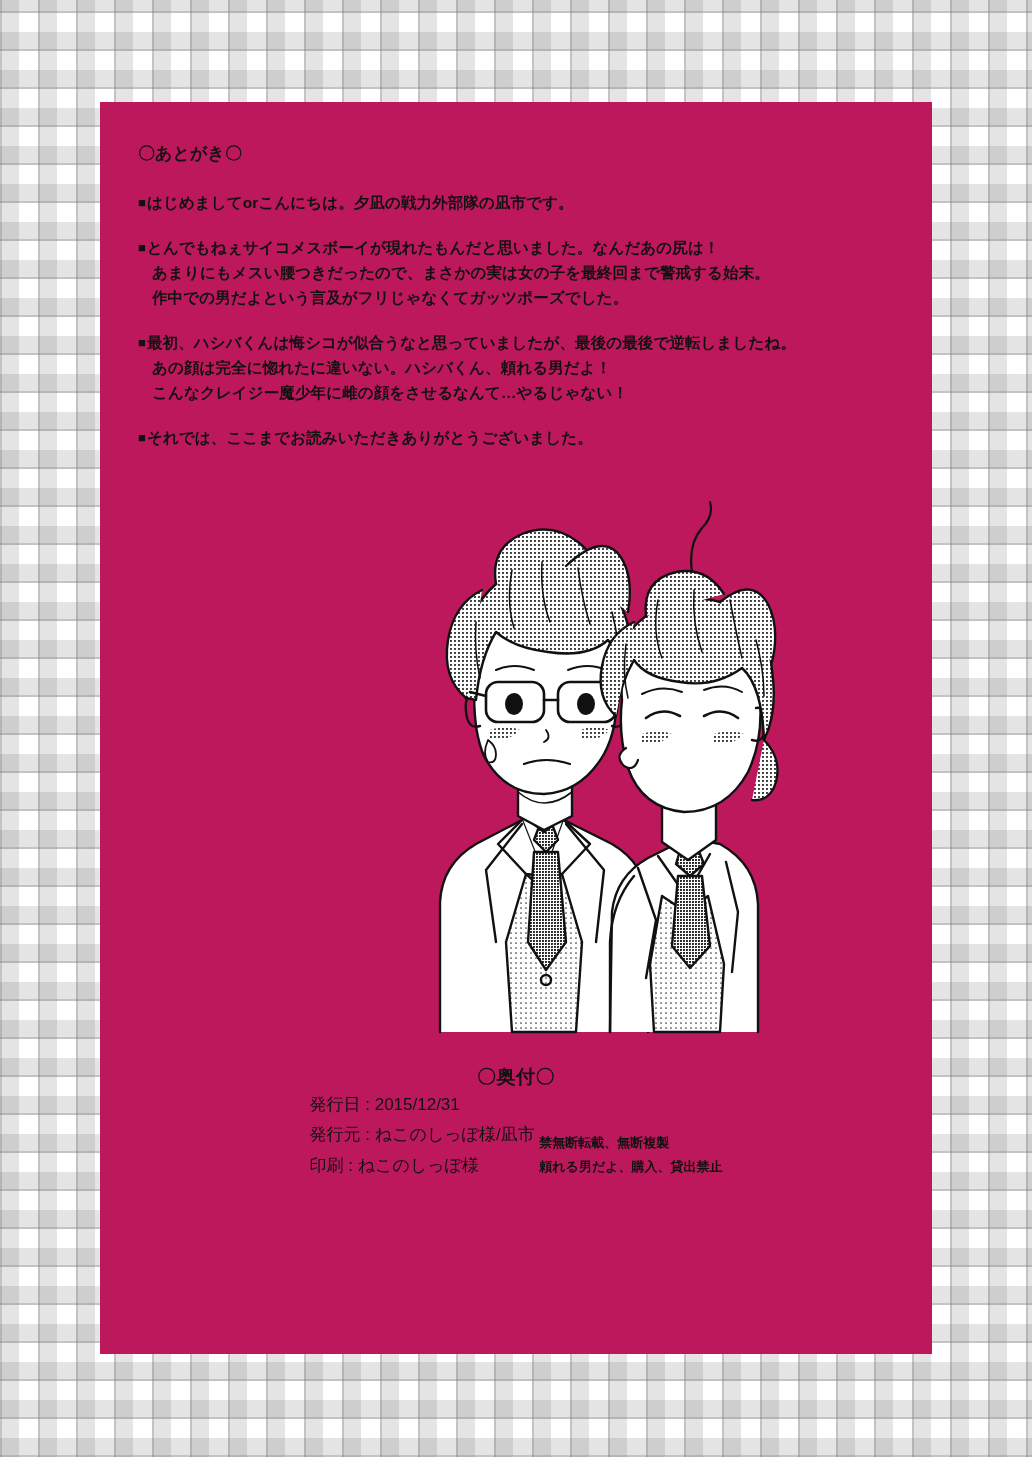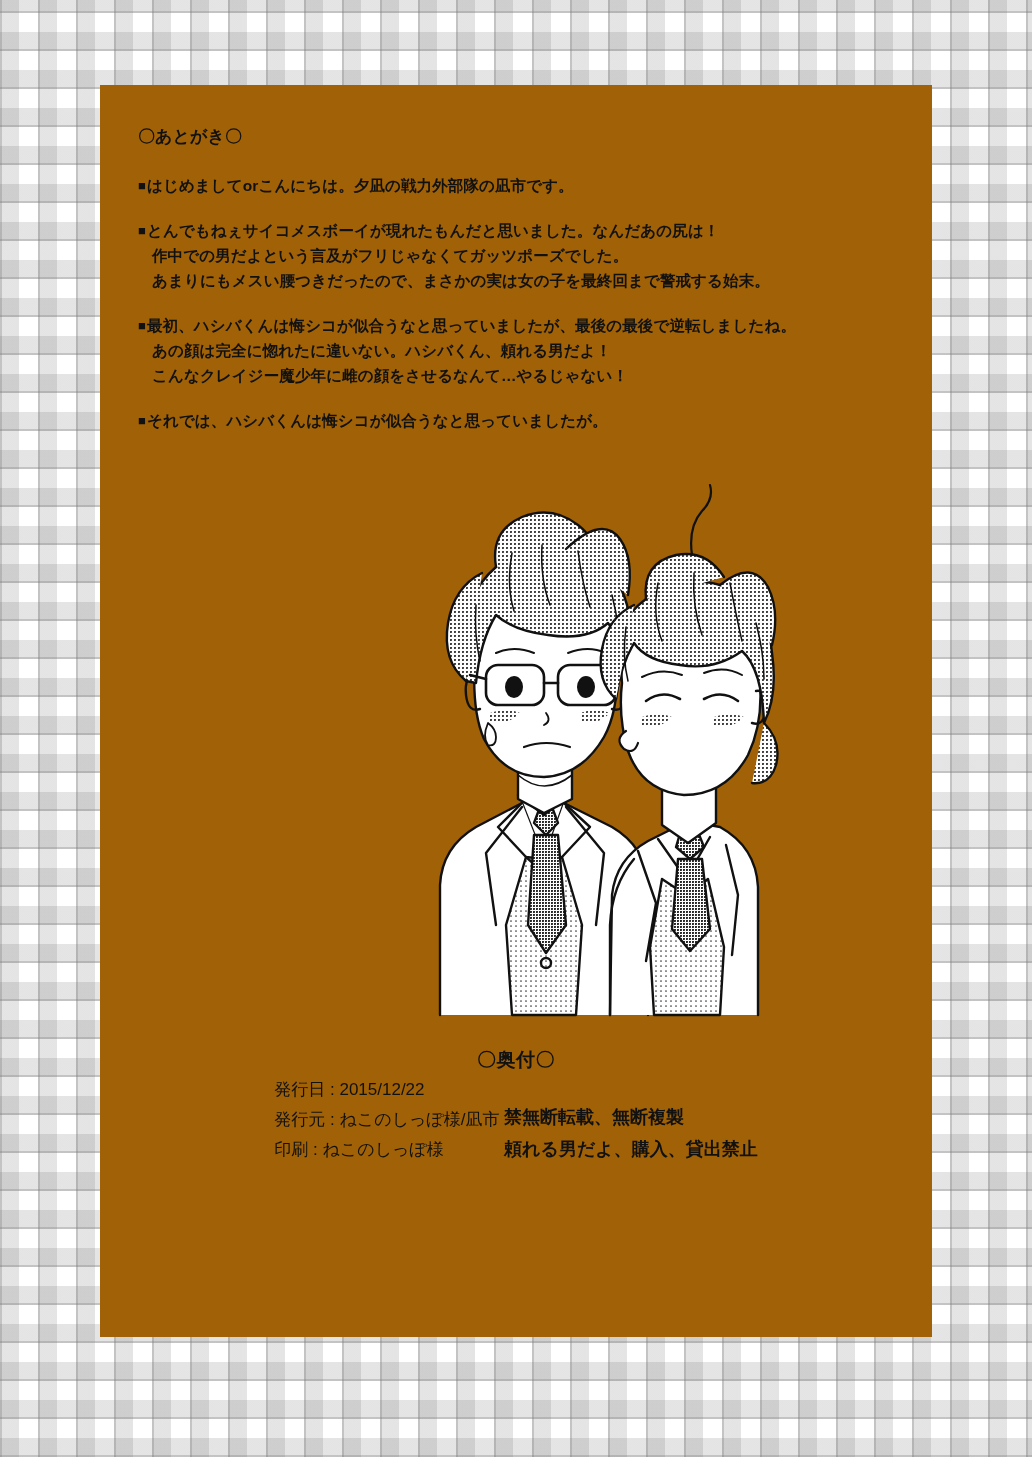"〇あとがき〇" #sheet { background: #a16207 -> #be185d; top: 85px -> 102px }
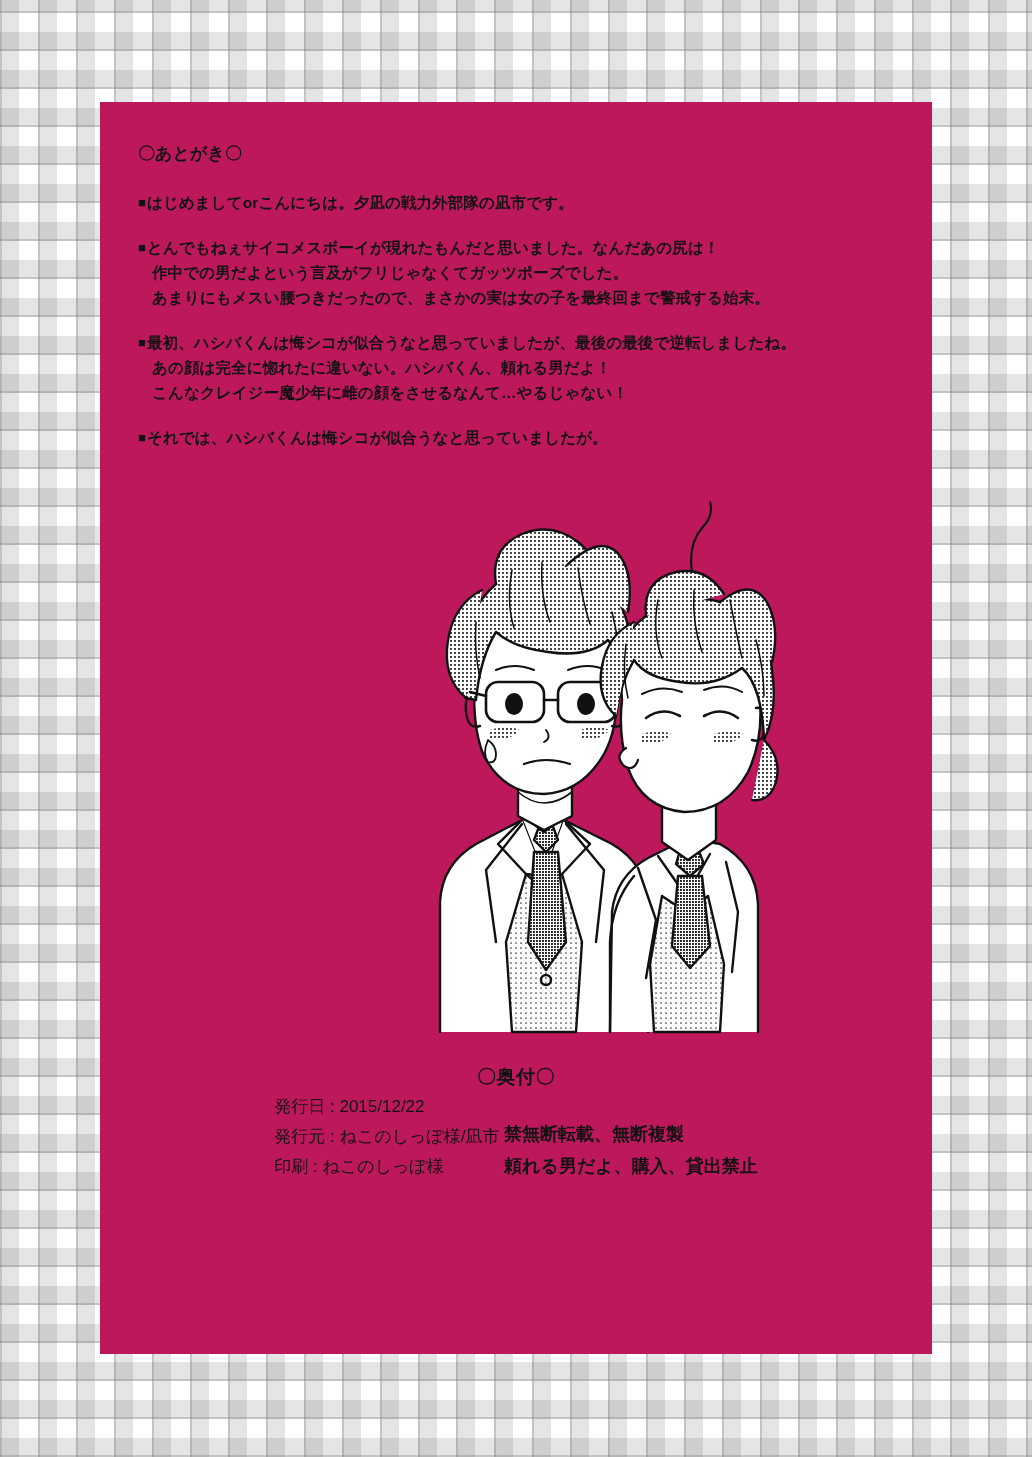"作中での男だよという言及がフリじゃなくてガッツポーズでした。" div.line { order: before "あまりにもメスい腰つきだったので、まさかの実は女の子を最終回まで警戒する始末。" -> after "あまりにもメスい腰つきだったので、まさかの実は女の子を最終回まで警戒する始末。" }
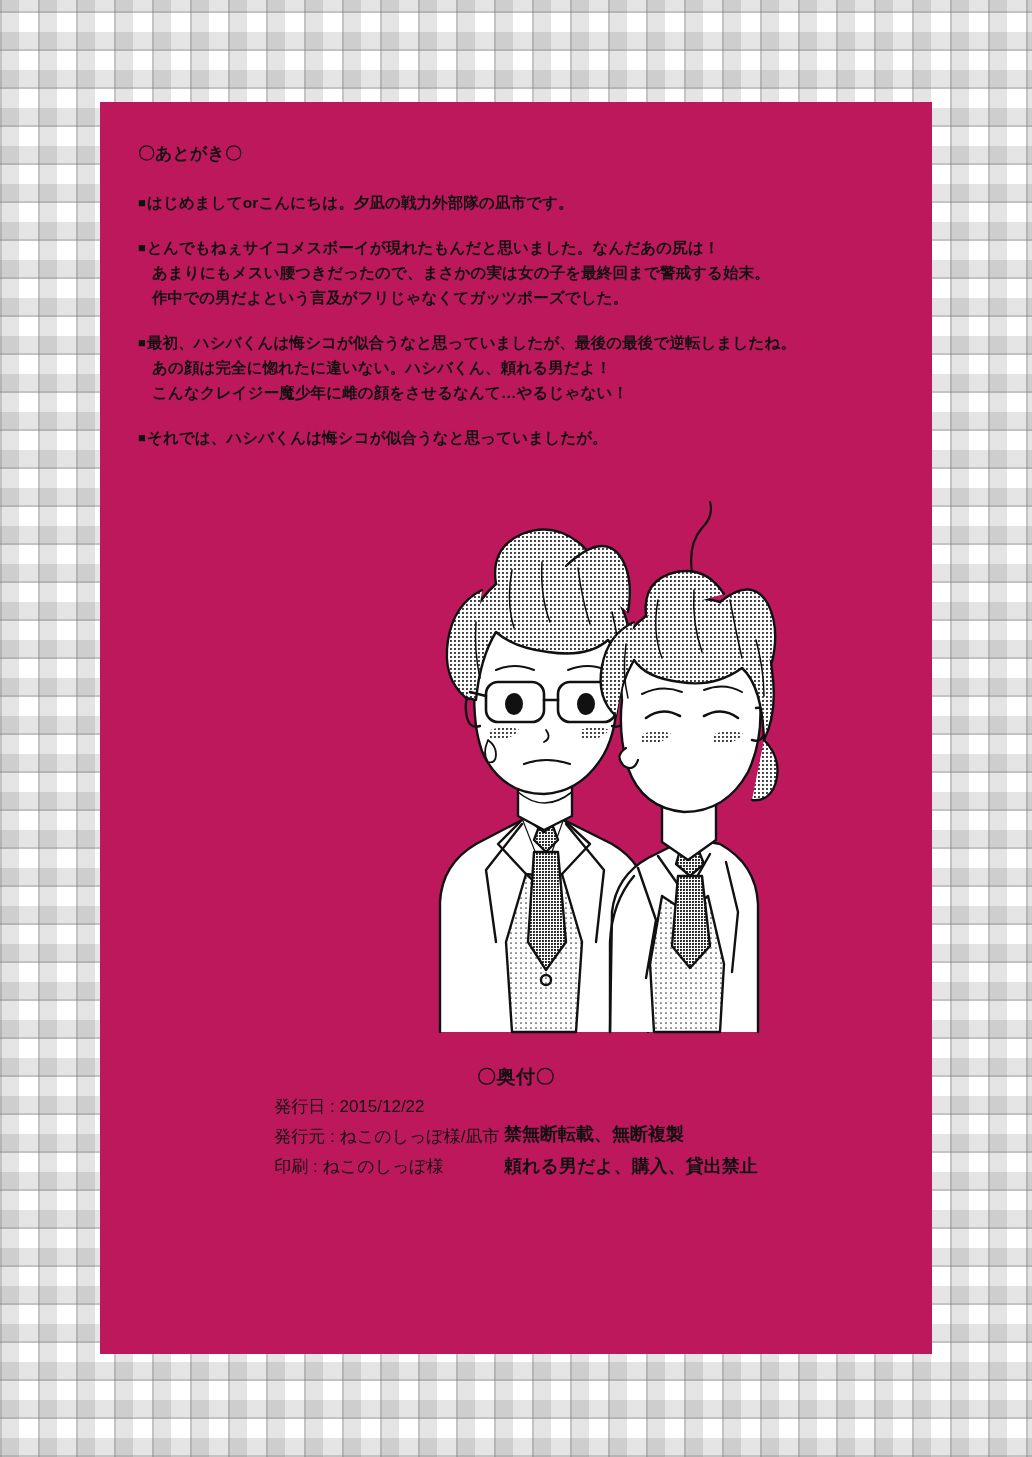"それでは、ハシバくんは悔シコが似合うなと思っていましたが。" span { text: ハシバくんは悔シコが似合うなと思っていましたが -> ここまでお読みいただきありがとうございました }
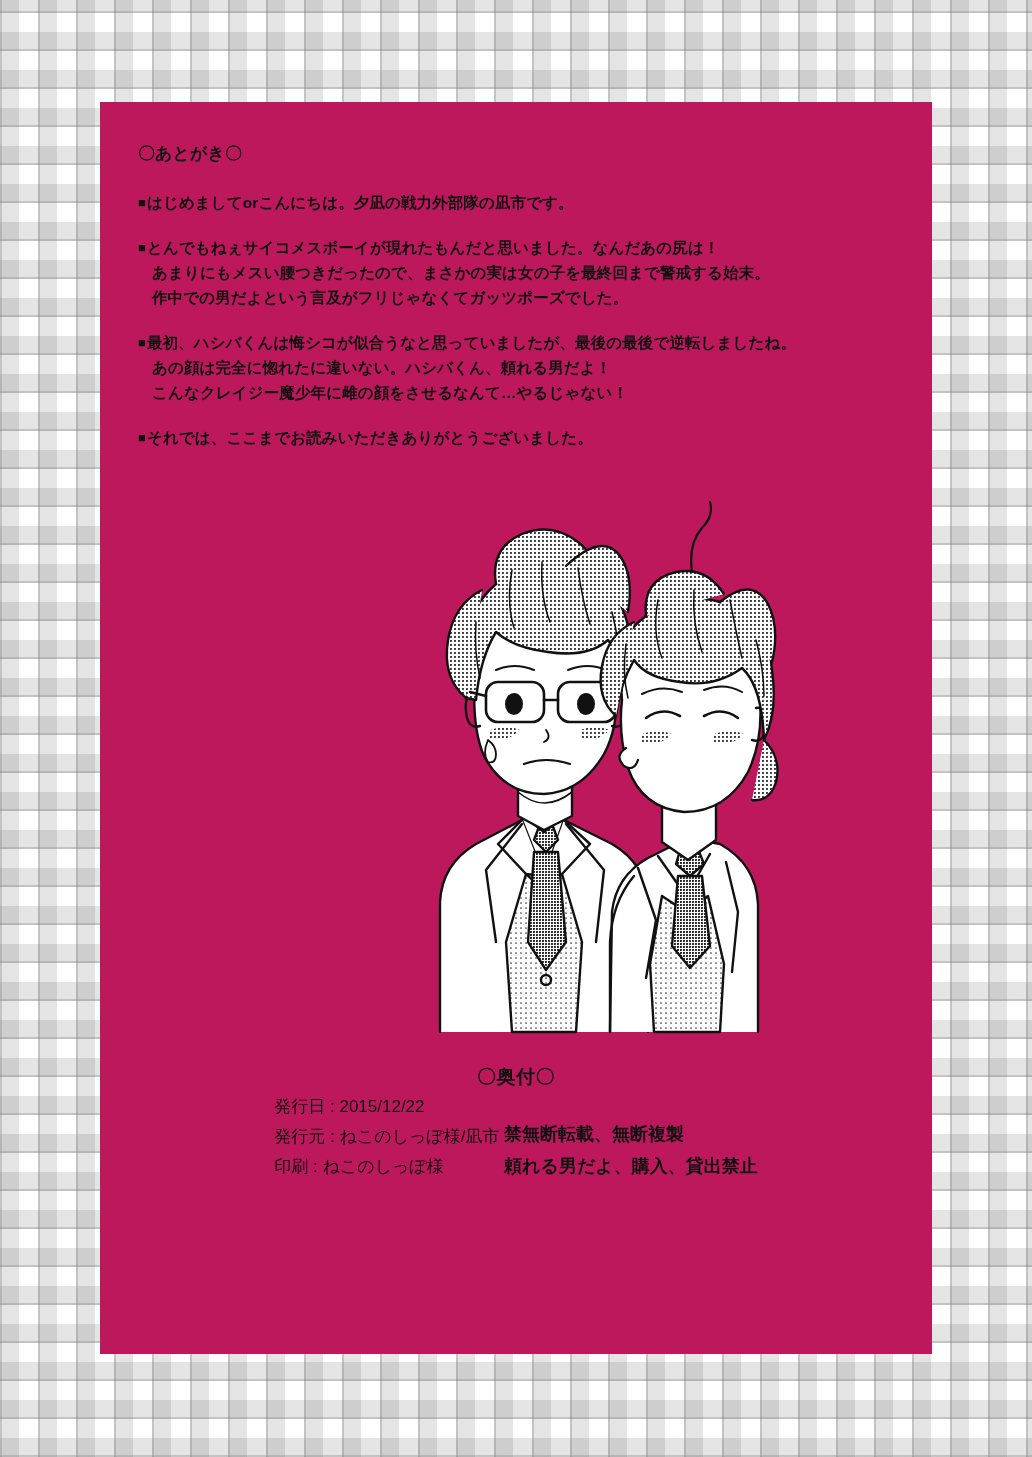"発行日 : 2015/12/22" div.row { text: 2015/12/22 -> 2015/12/31 }
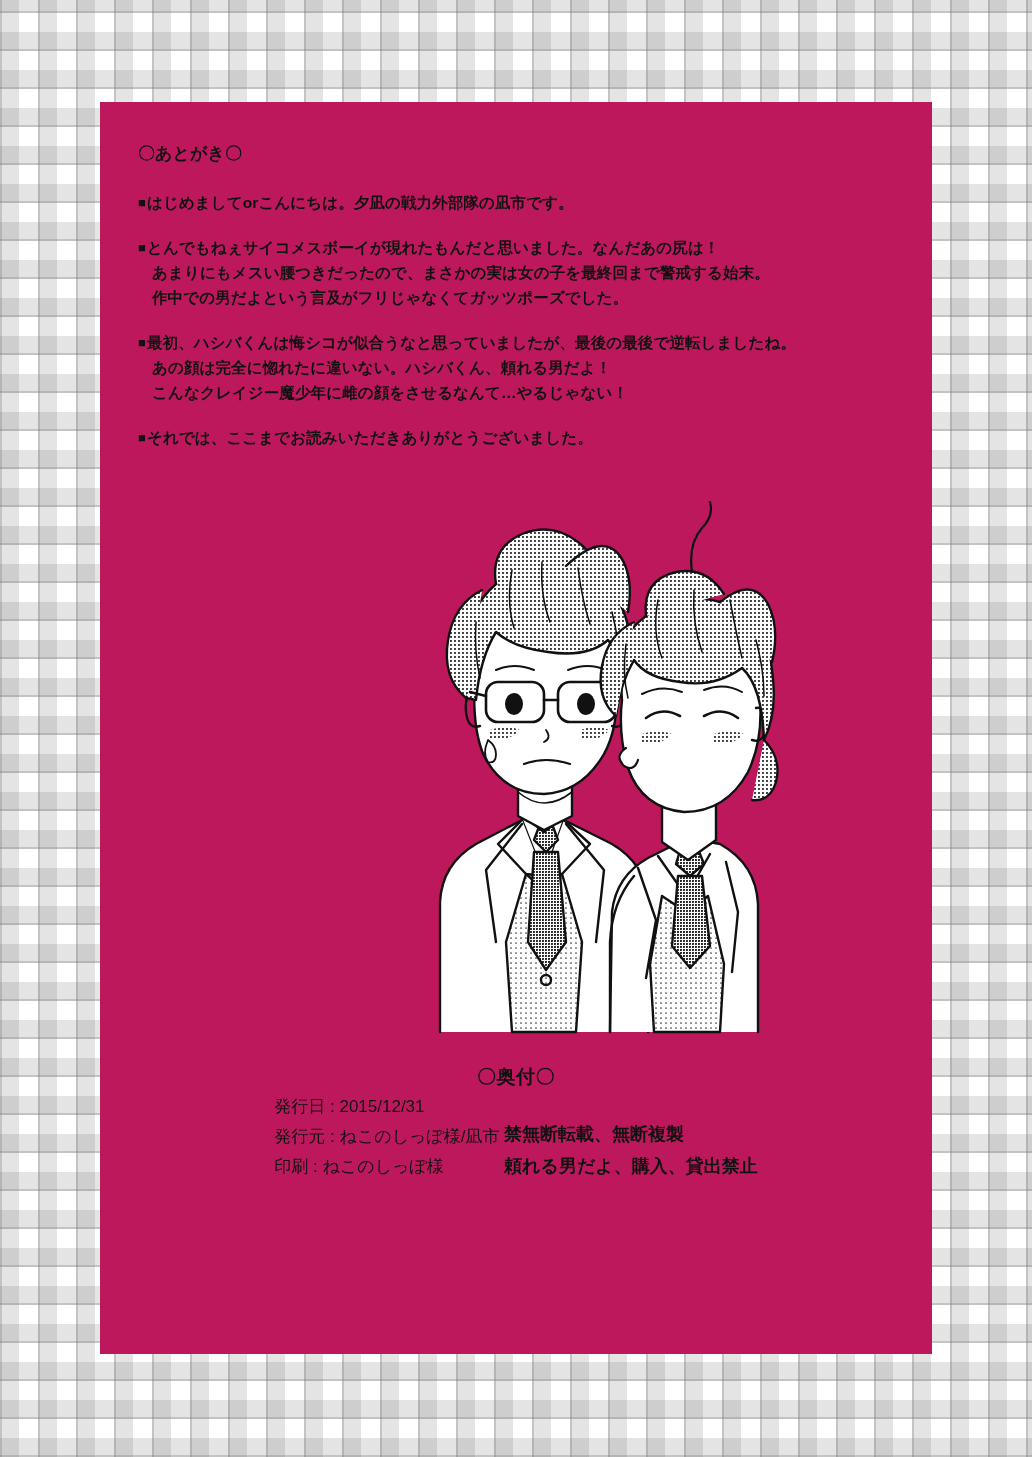"禁無断転載、無断複製" .colophon .notice { font-size: 18px -> 13px }
